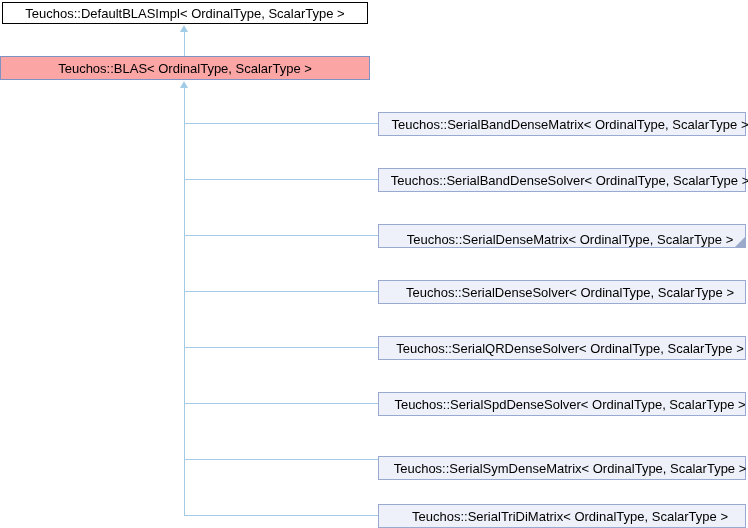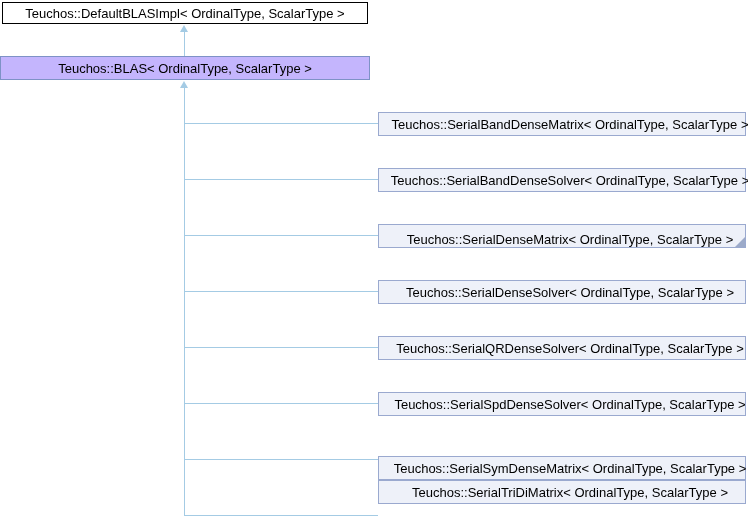"Teuchos::BLAS< OrdinalType, ScalarType >" .current-node { background: #c4b5fd -> #fca5a5 }
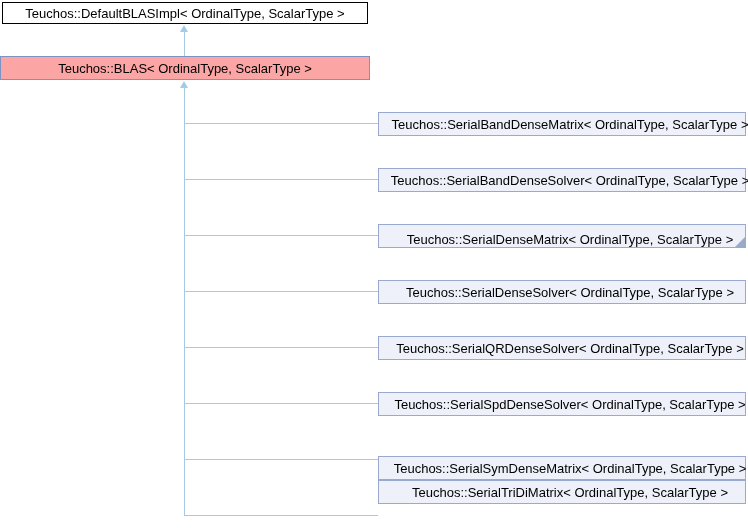"Teuchos::SerialTriDiMatrix< OrdinalType," .c7 { top: 480px -> 504px }
